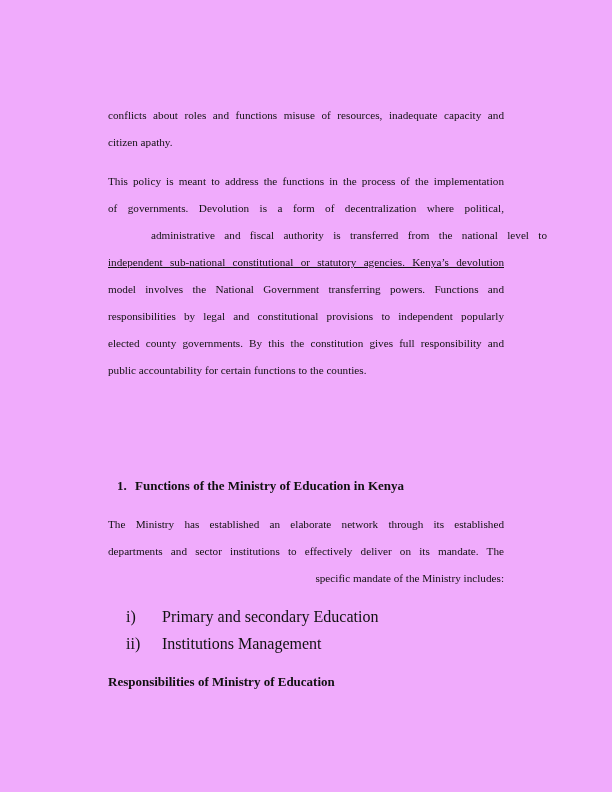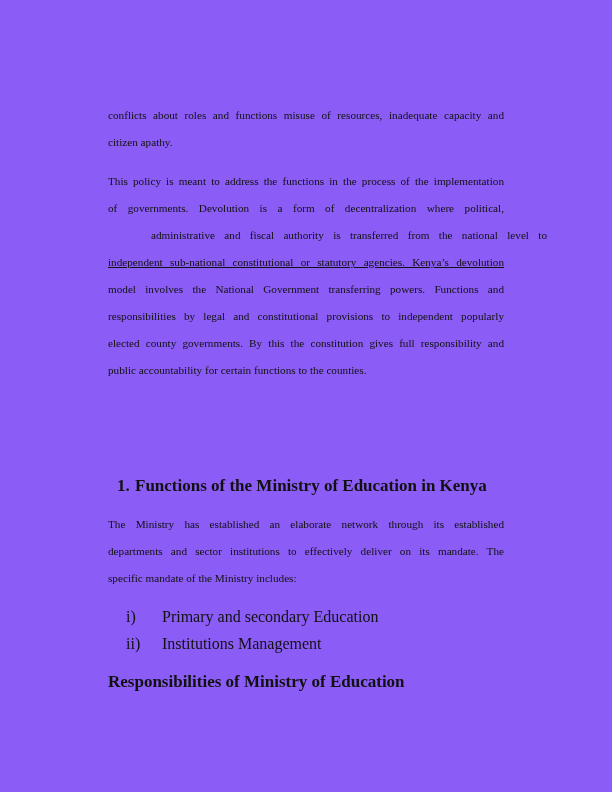"conflicts about roles and functions" .page { background: #8b5cf6 -> #f0abfc }
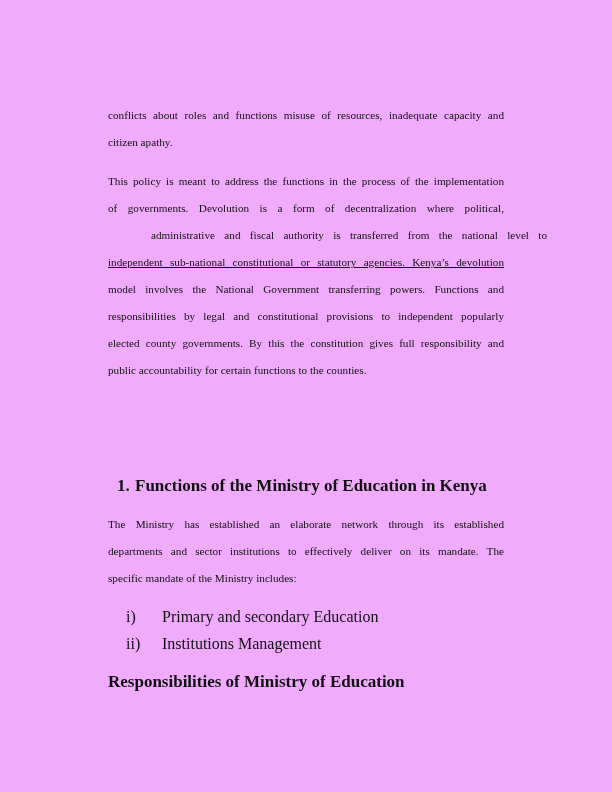"1. Functions of the Ministry" .heading { font-size: 17px -> 13px }
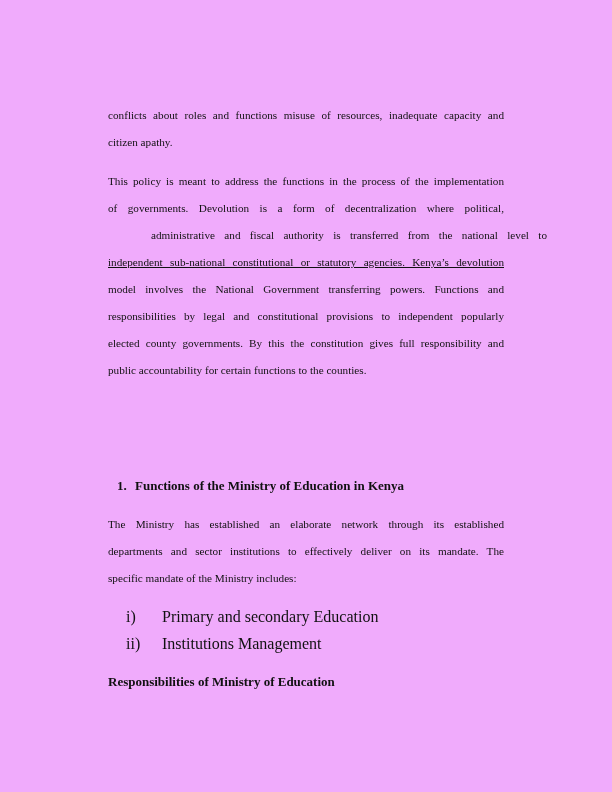"specific mandate of the Ministry" div.line { text-align: none -> right }
